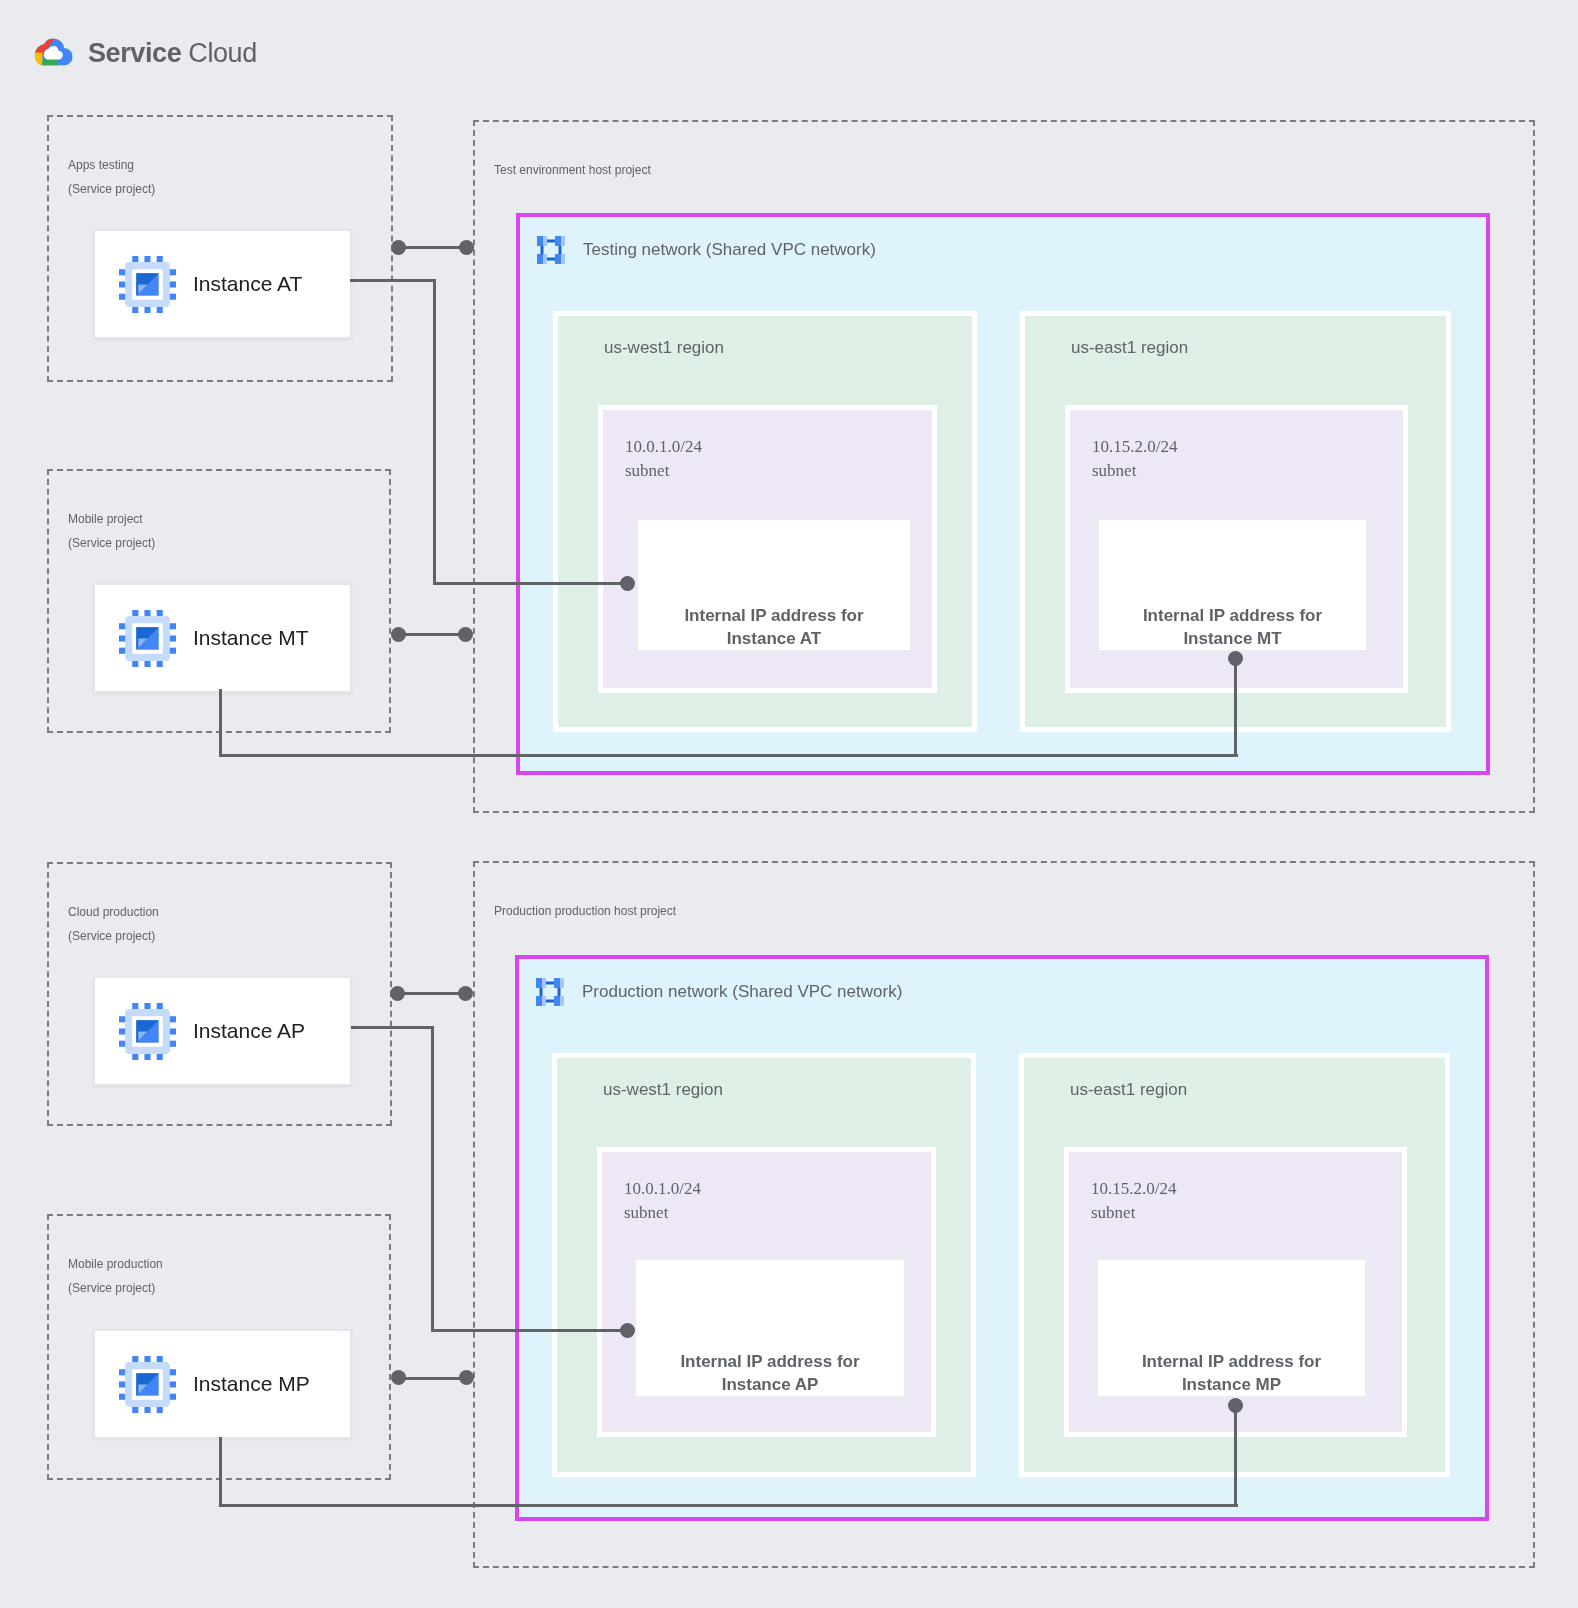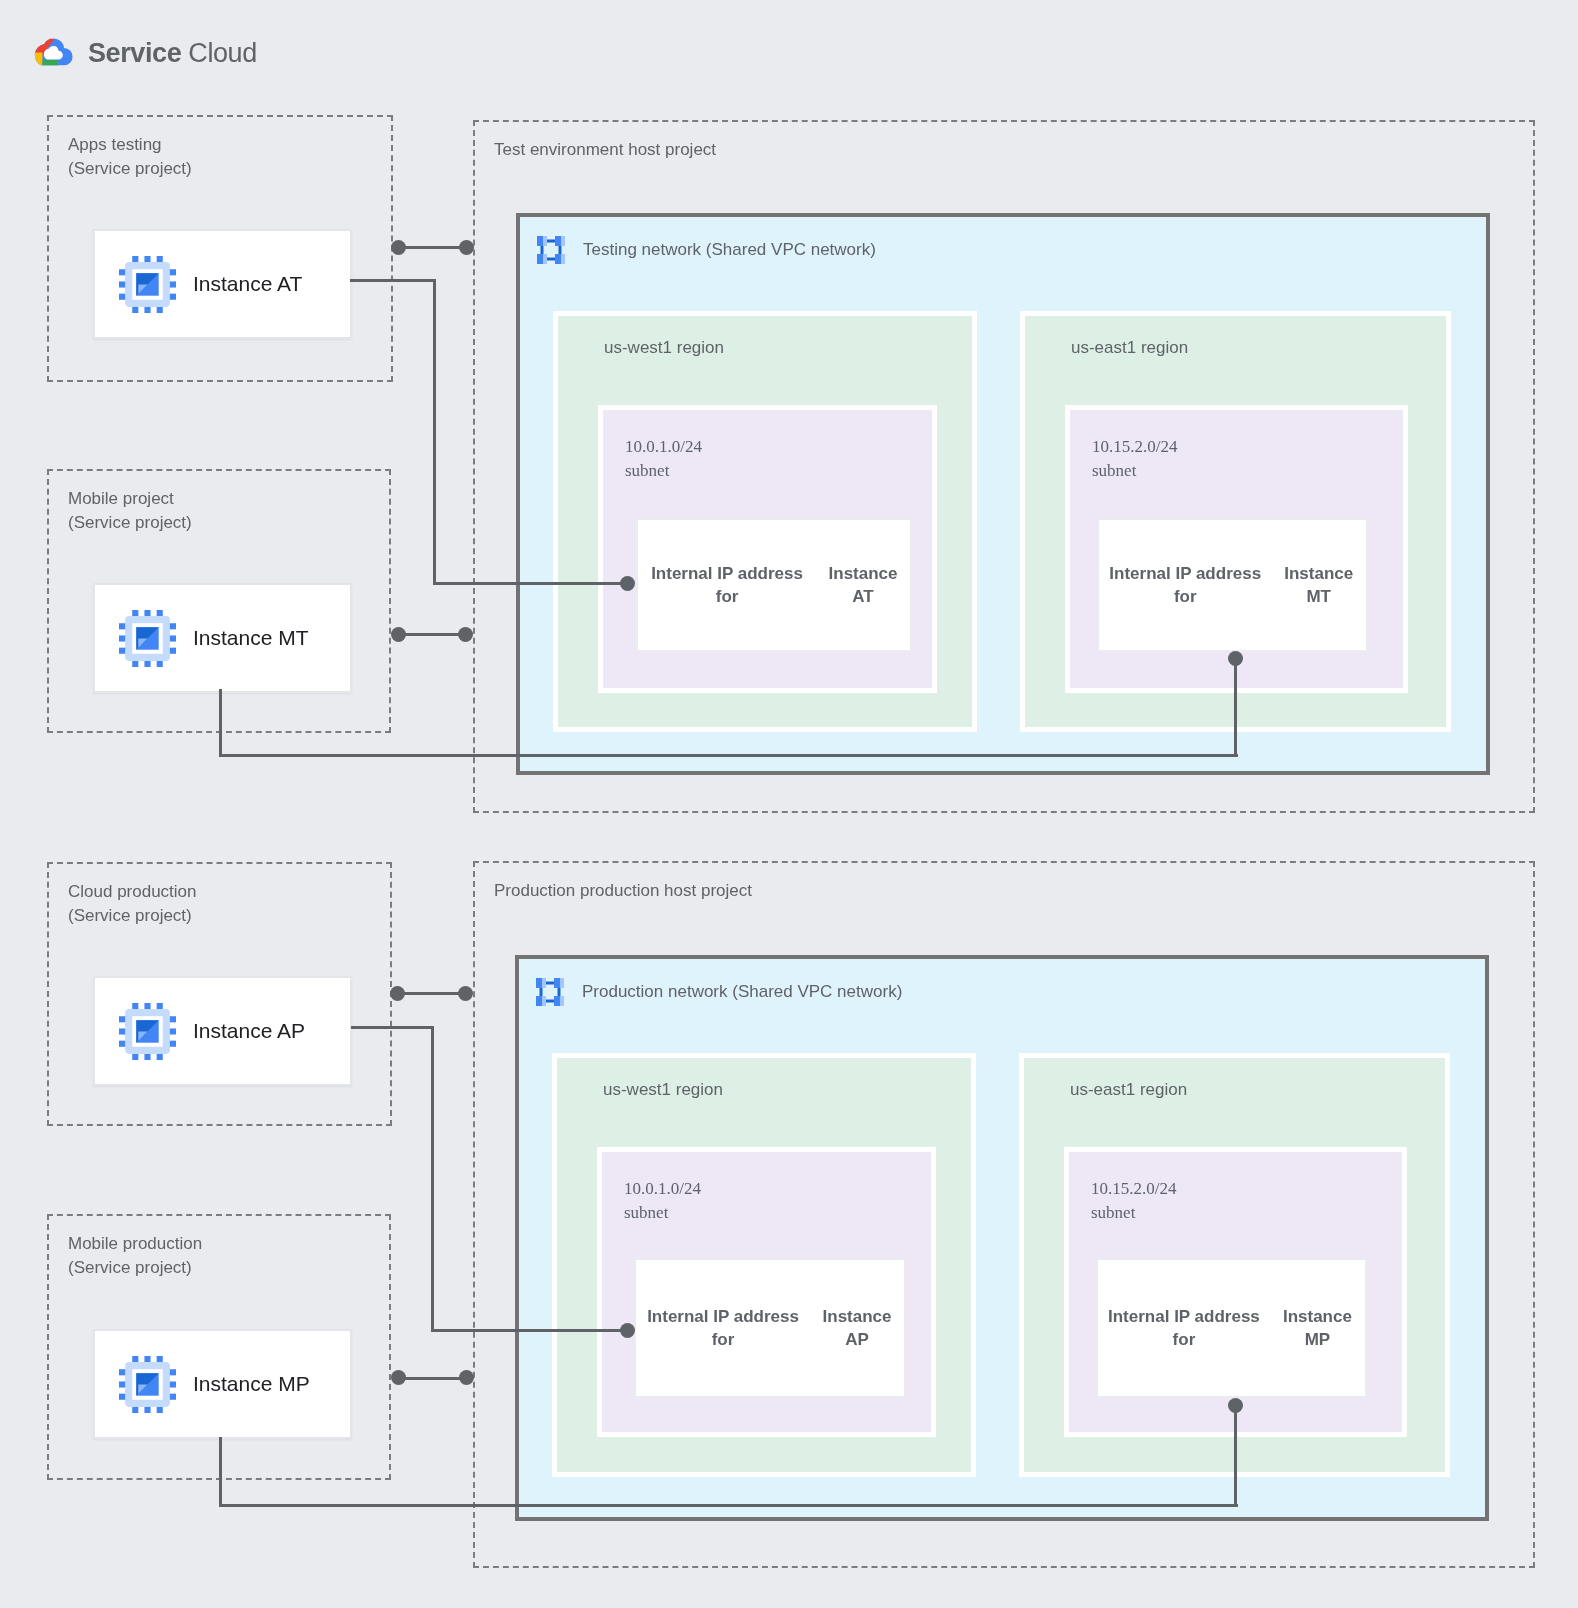"Apps testing" .sp-label,.host-title { font-size: 17px -> 12px; top: 16px -> 36px }
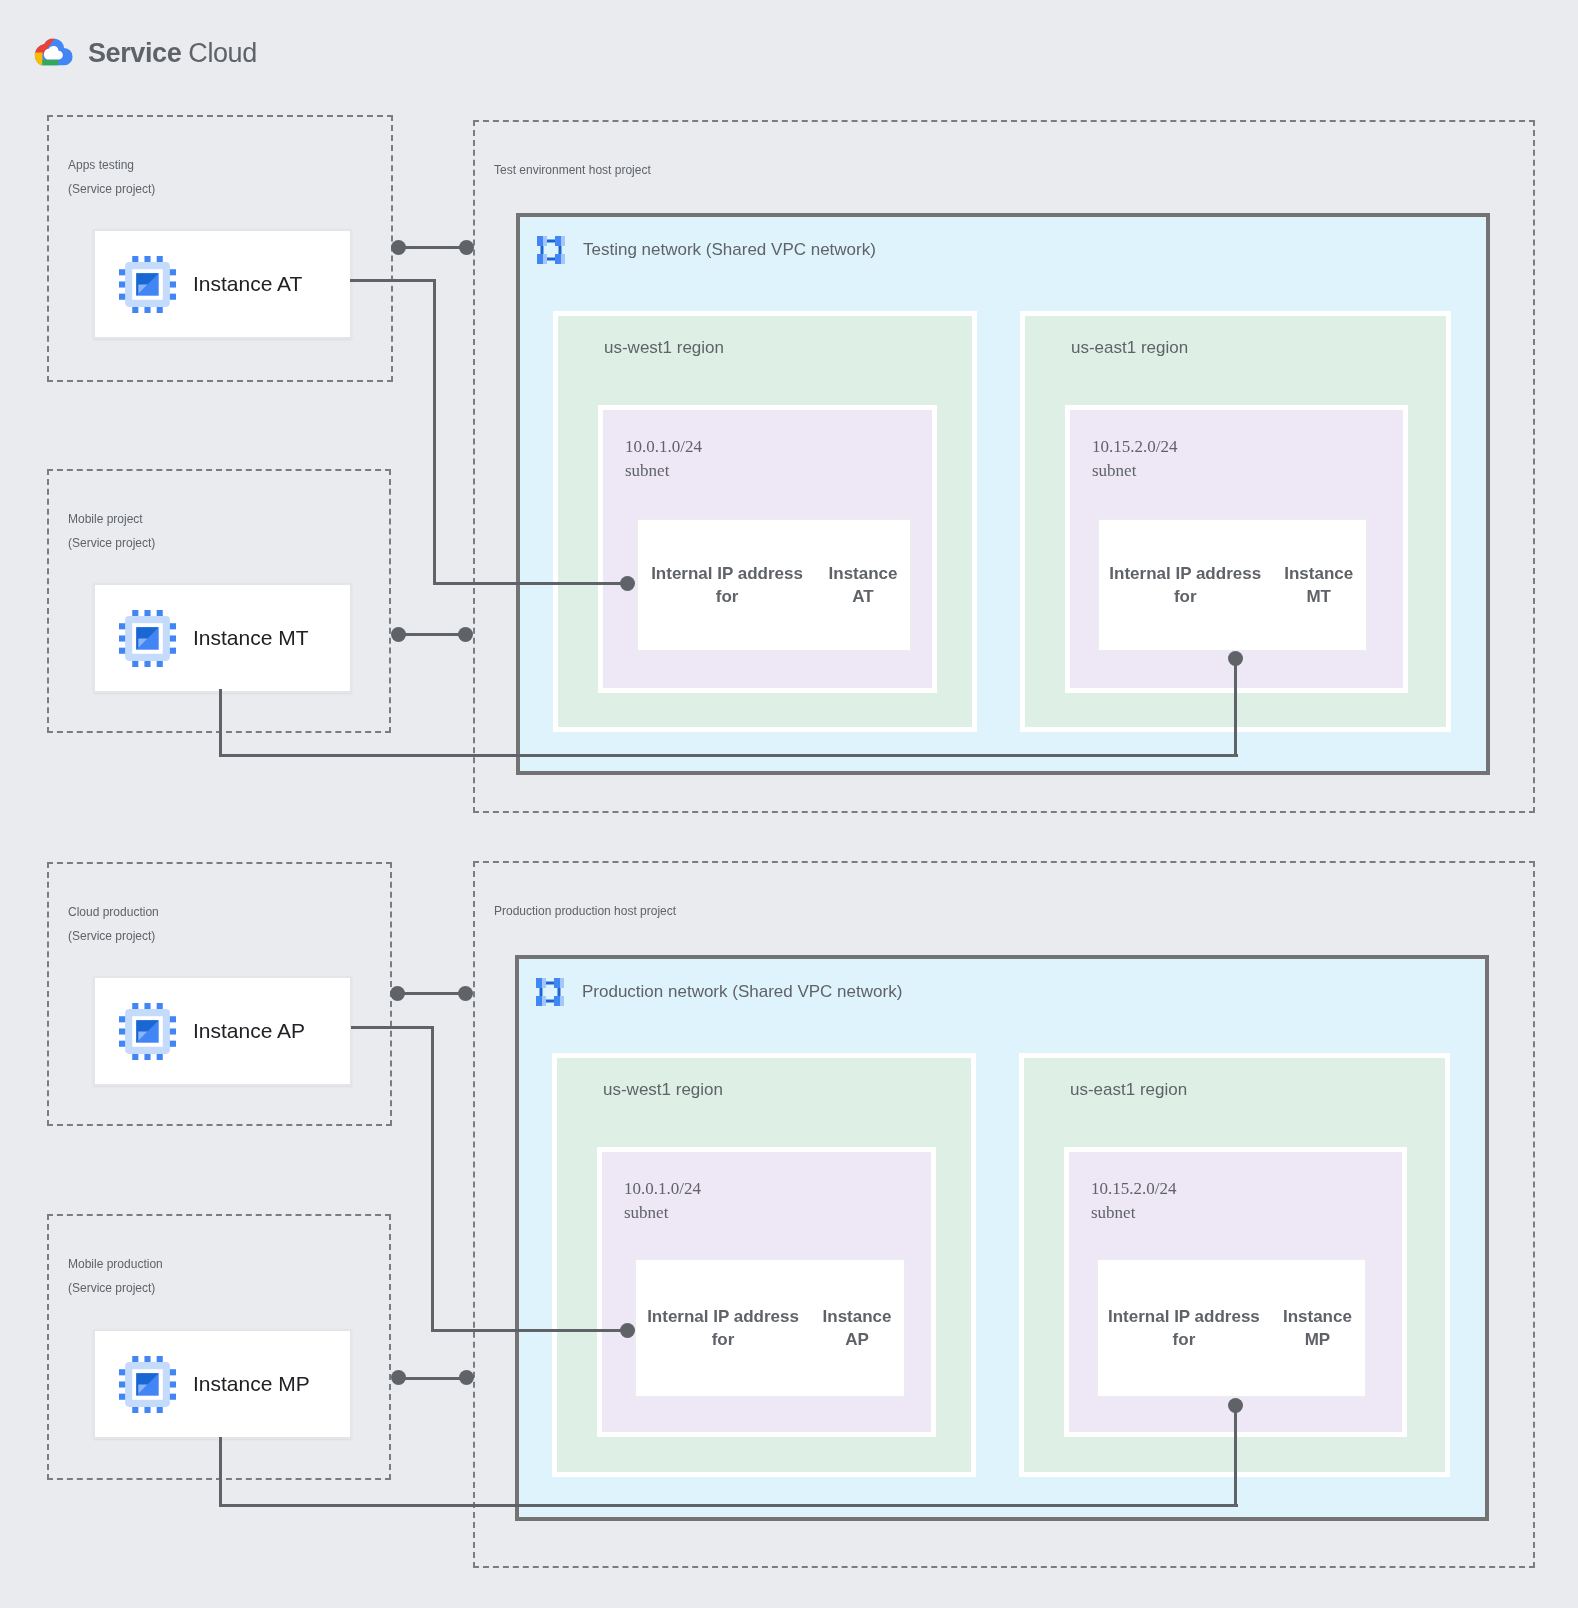"Testing network (Shared VPC network)" .blue-box { border: 4px solid #737373 -> 4px solid #d946ef }
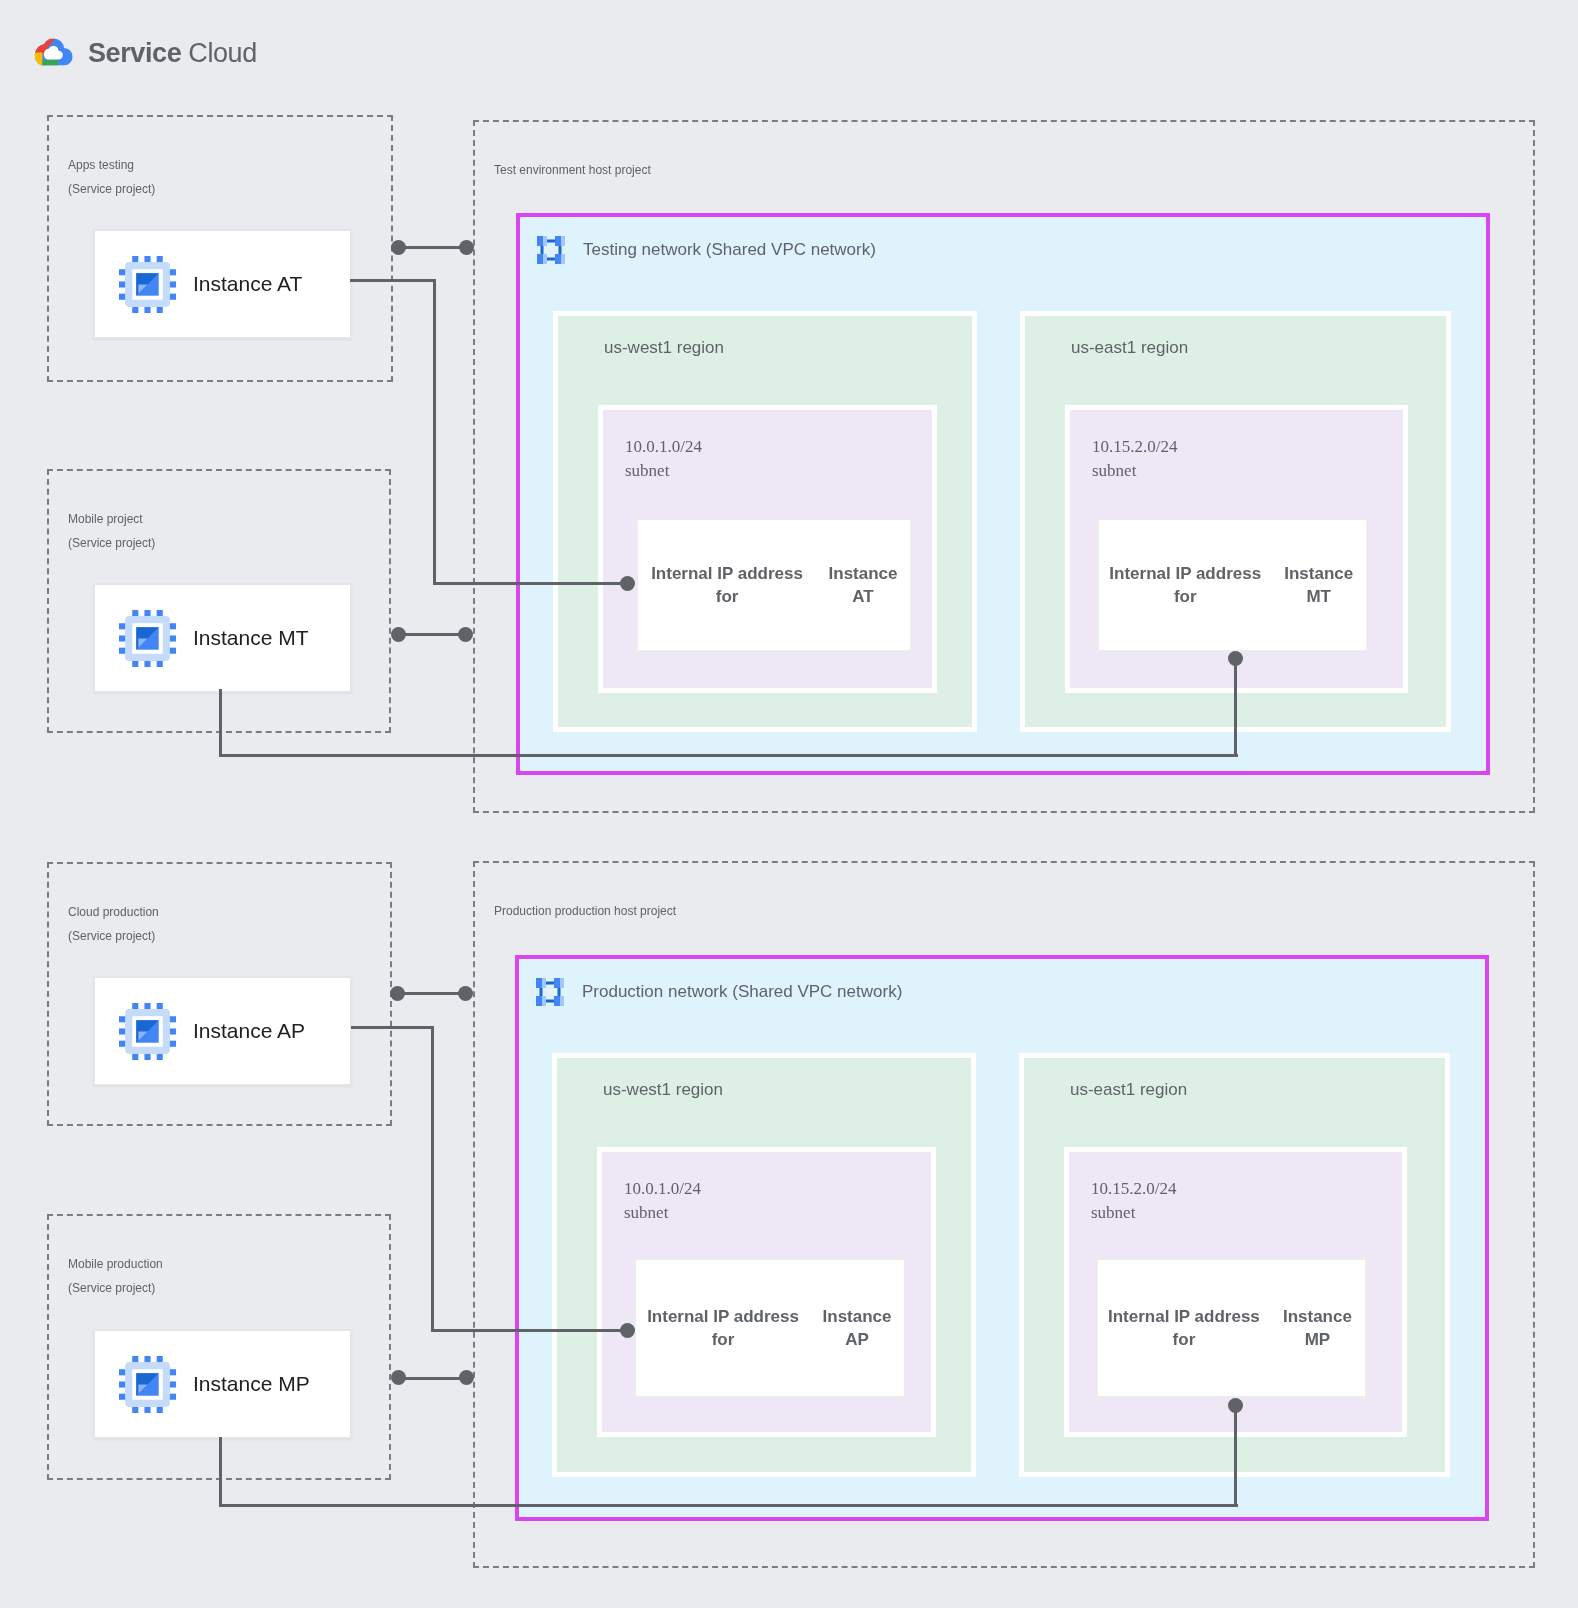"Internal IP address for" .ip-card { flex-direction: row -> column; justify-content: center -> flex-end }
